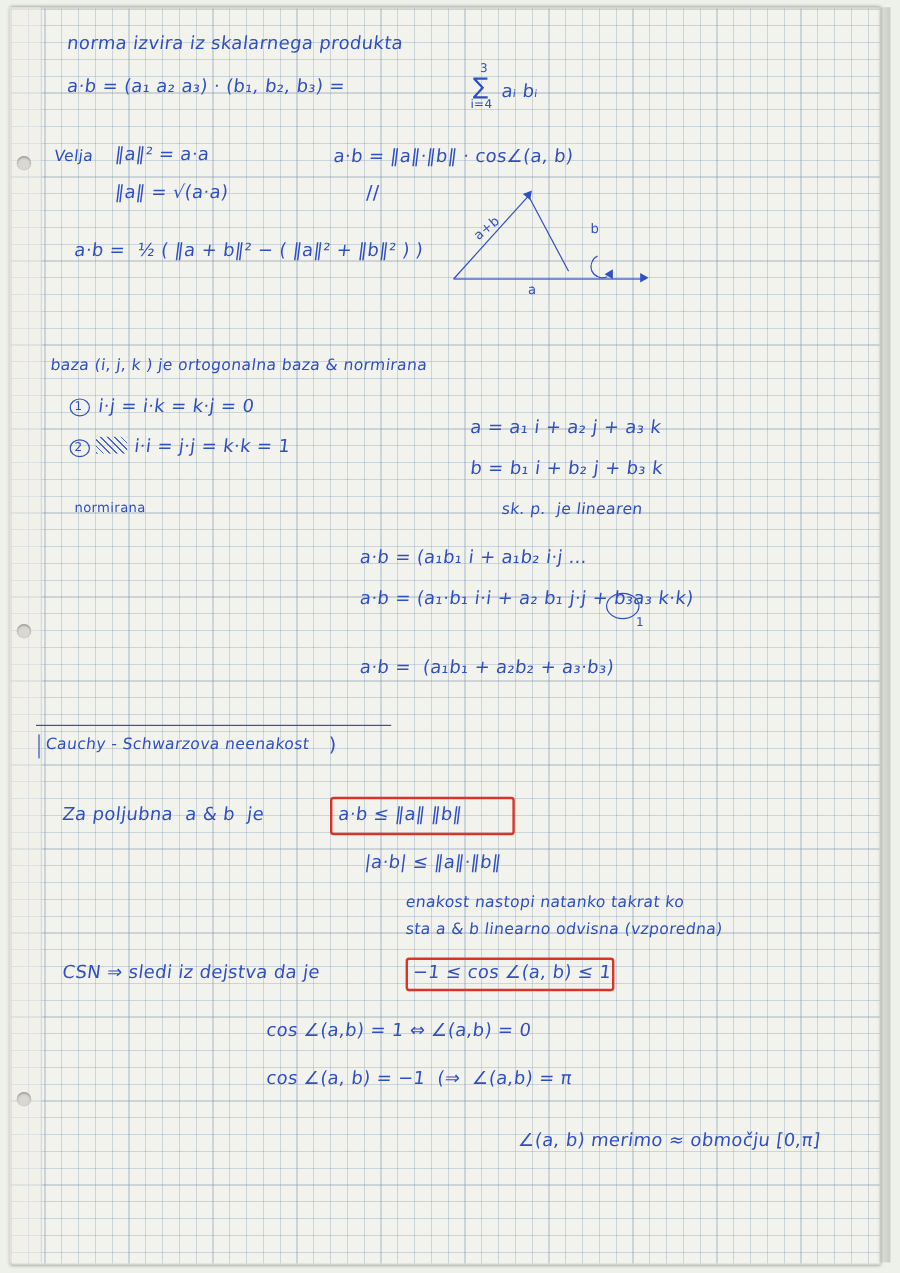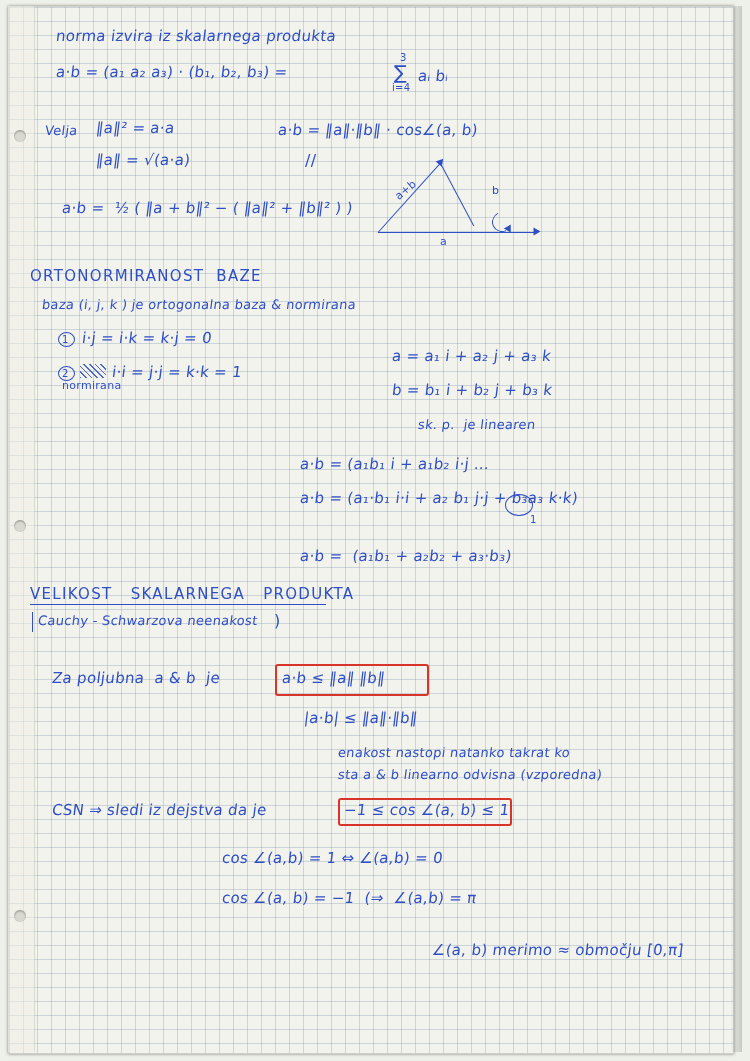"ORTONORMIRANOST BAZE" div.hw { html: <div>ORTONORMIRANOST BAZE</div> -> none }
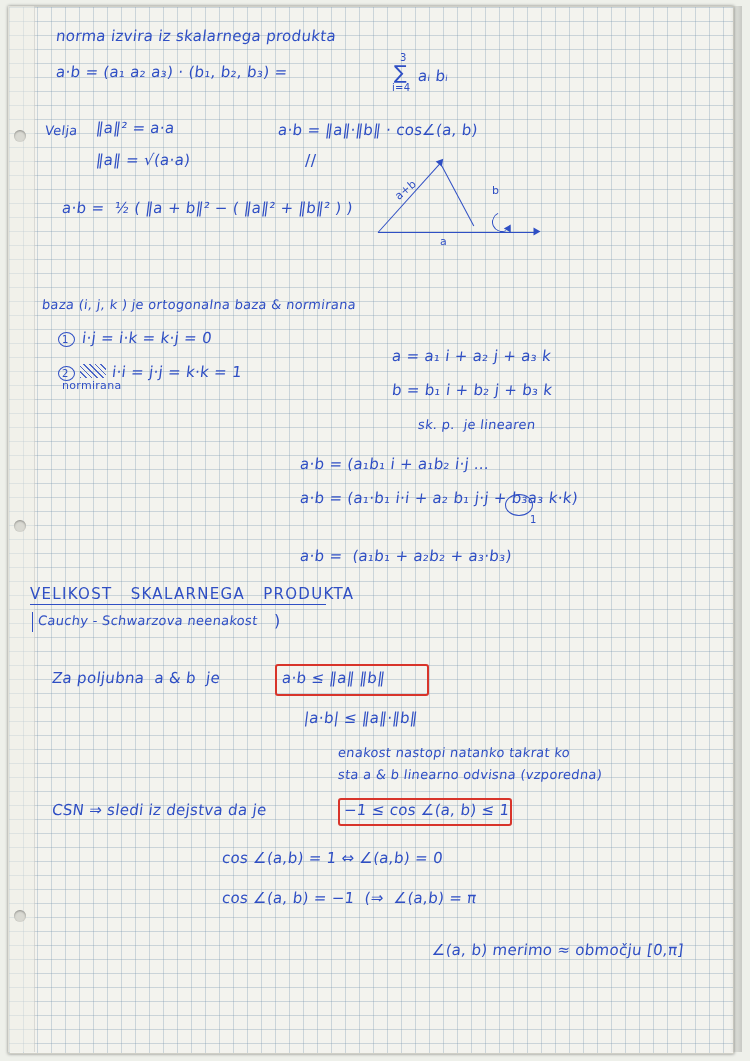"normirana" div.hw { top: 380px -> 418px }
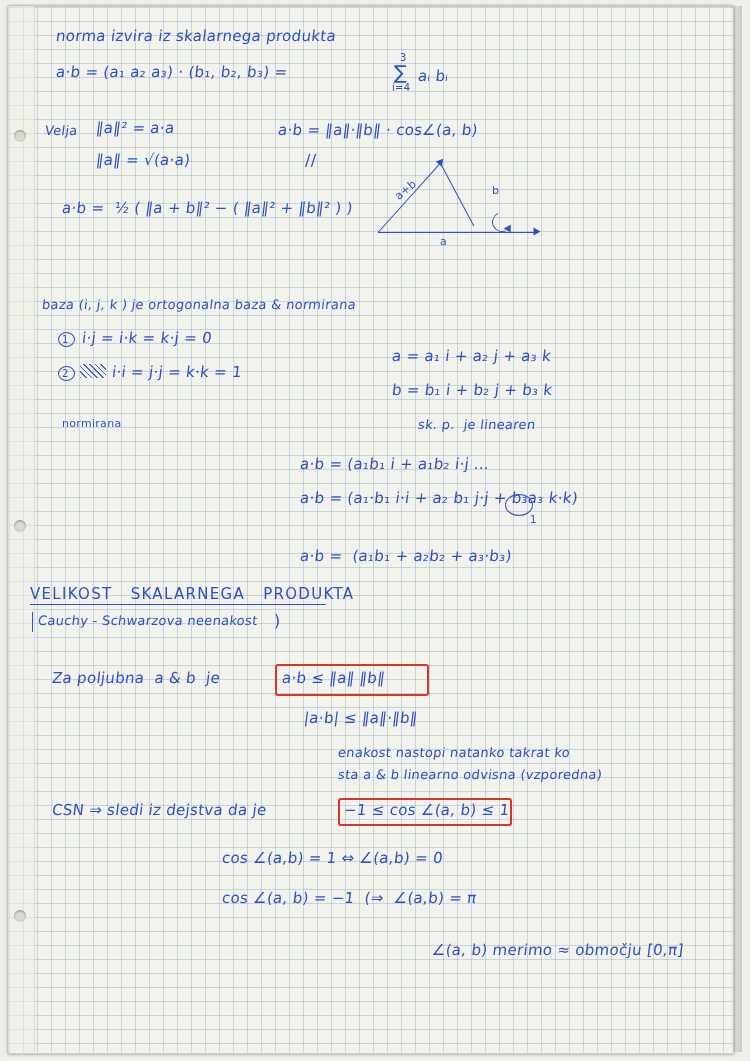"VELIKOST SKALARNEGA PRODUKTA" div.hw { html: <div>VELIKOST SKALARNEGA PRODUKTA</div> -> none }
